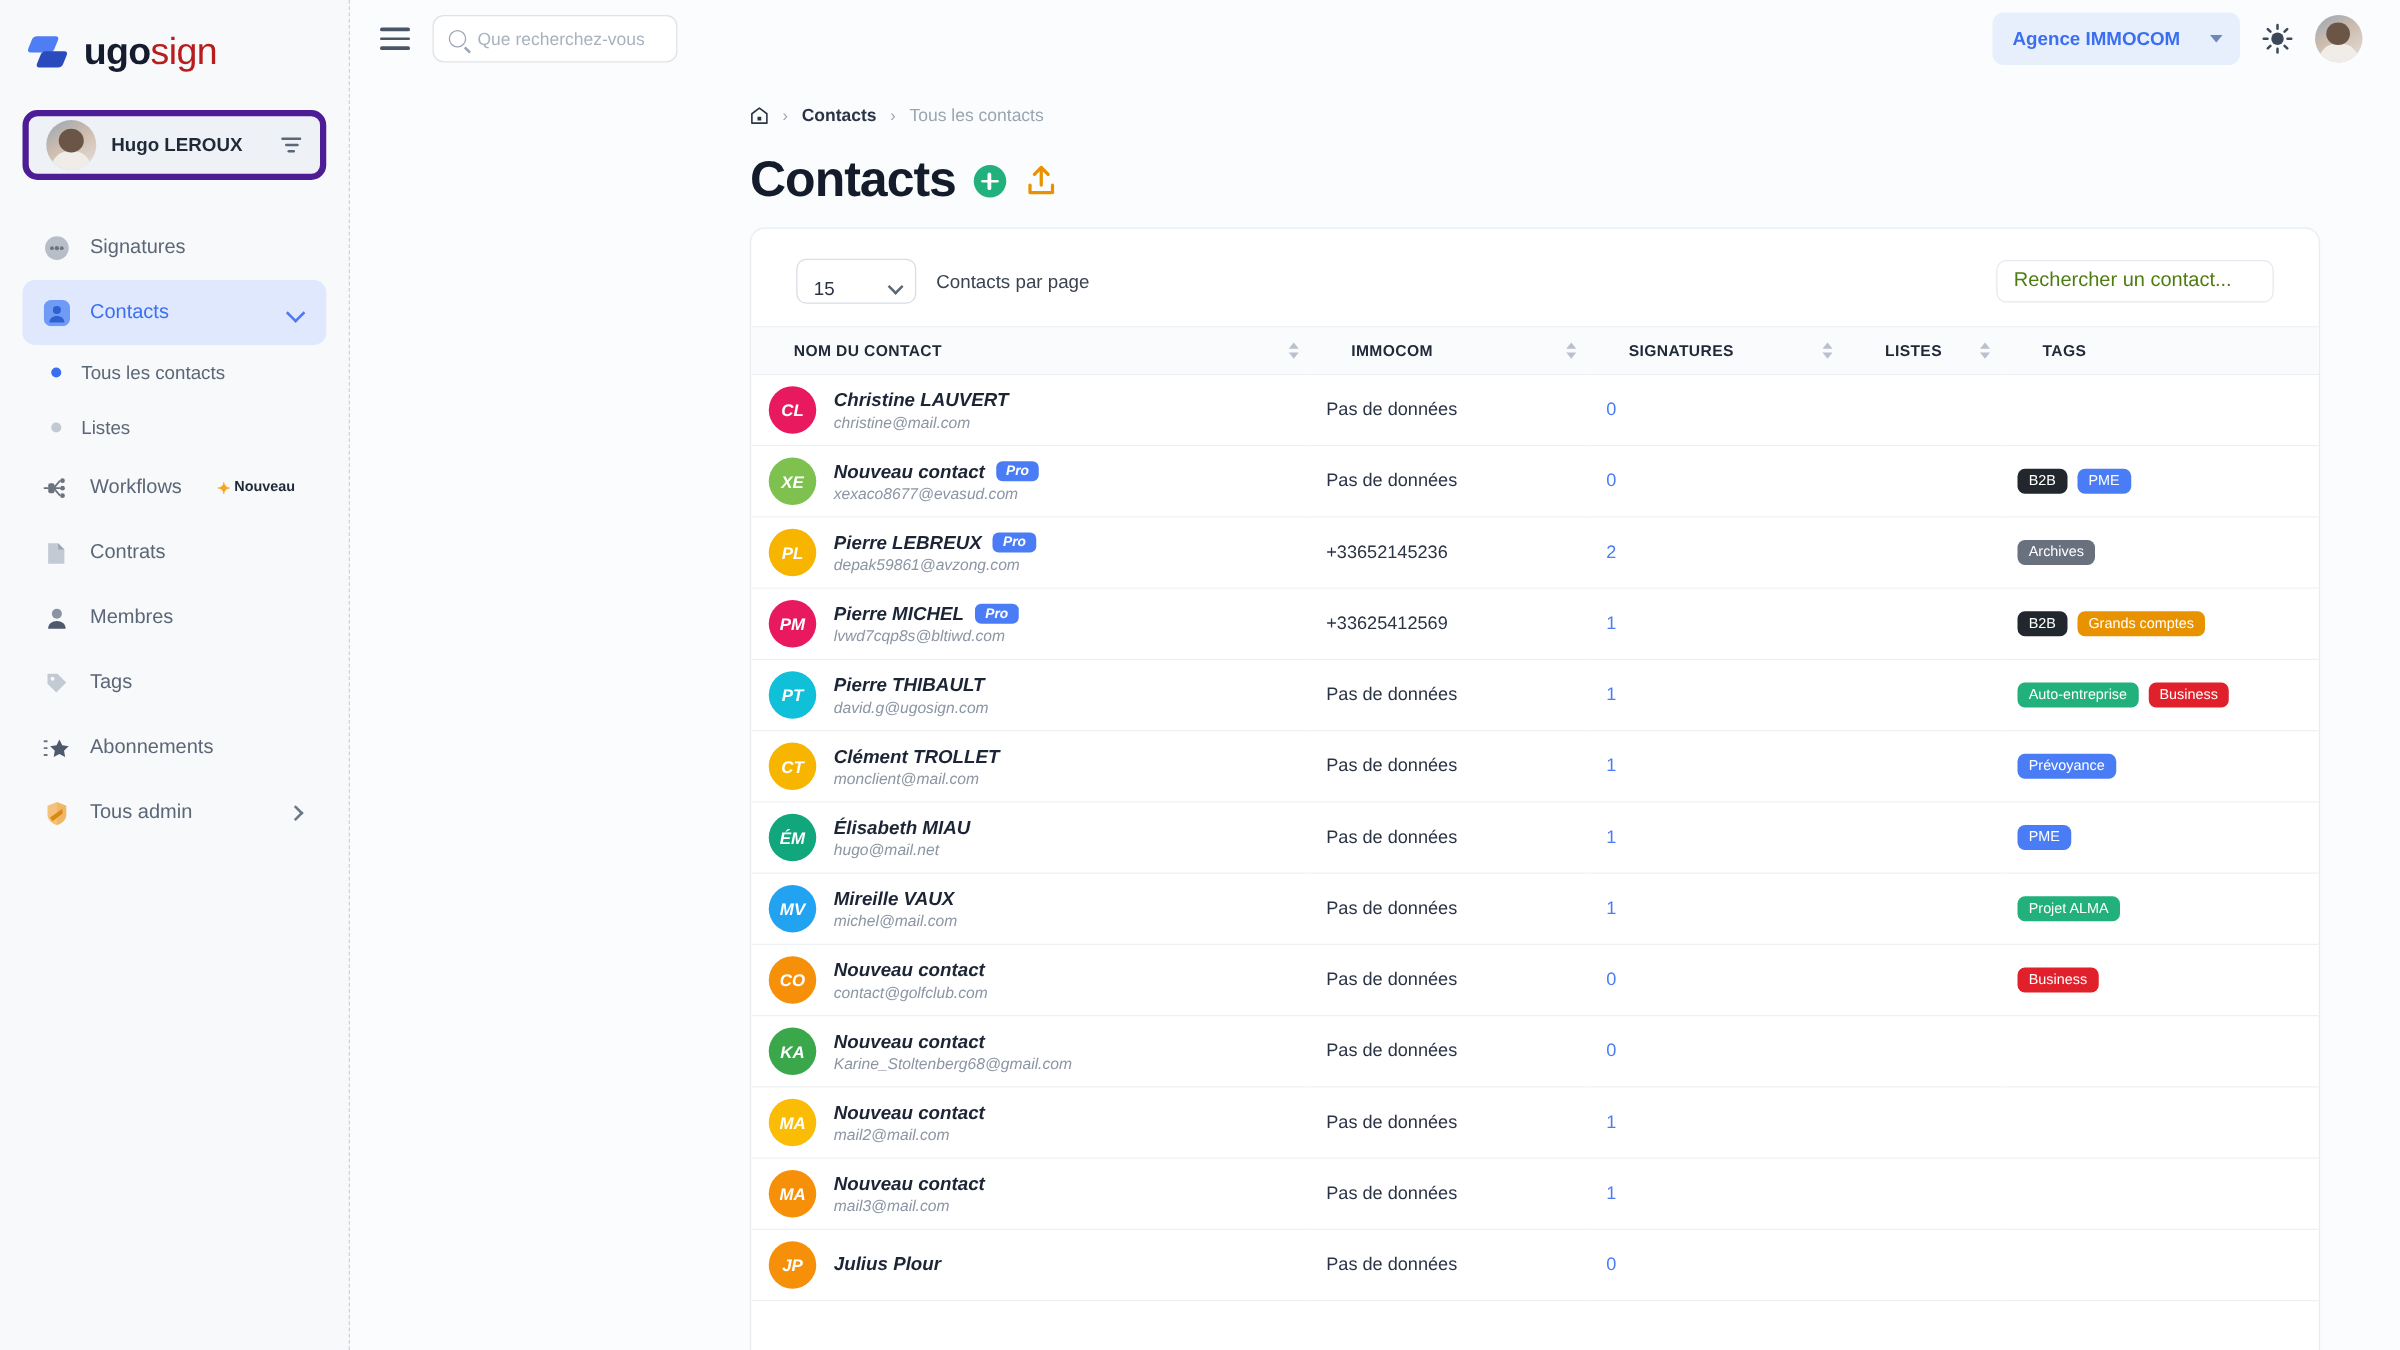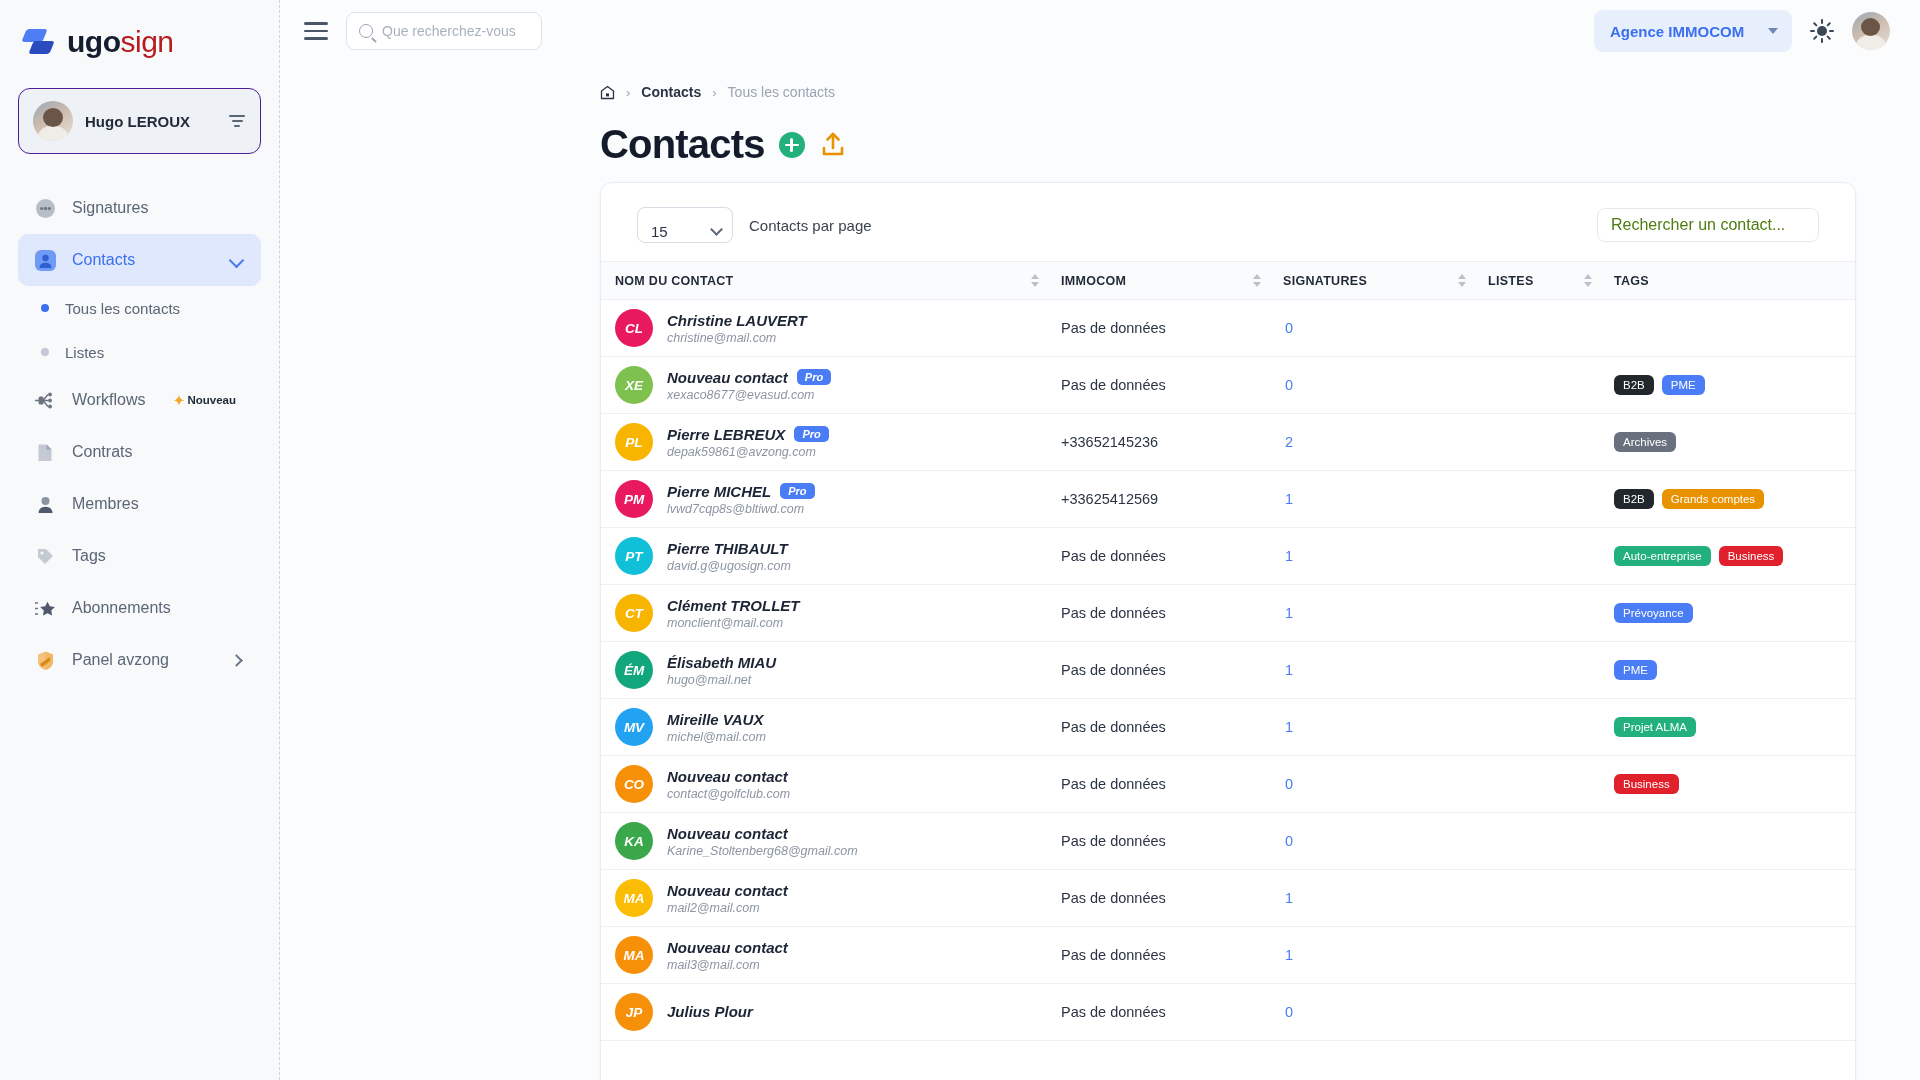"Hugo LEROUX" .profile-card { border: 1px solid #4c1d95 -> 5px solid #4c1d95; height: 66px -> 56px }
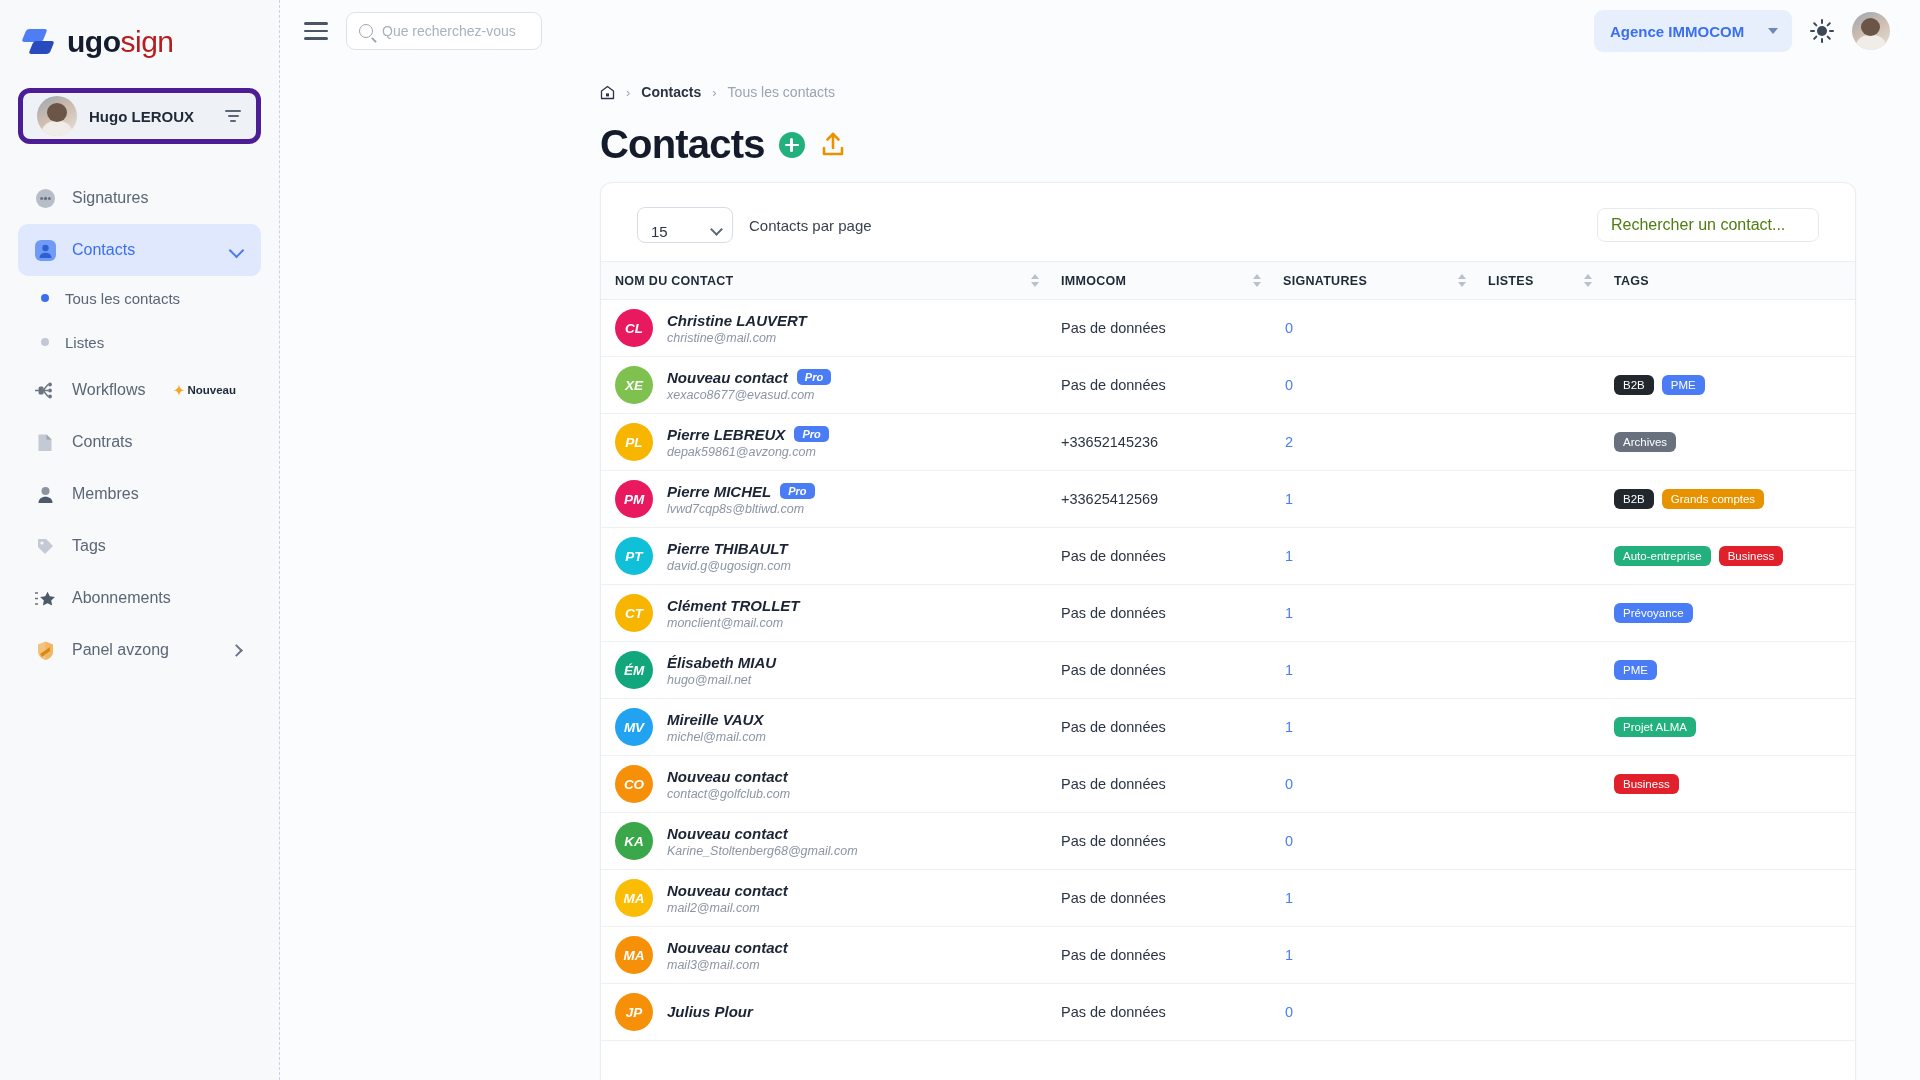"NOM DU CONTACT" th .thin { margin-left: none -> 20px }
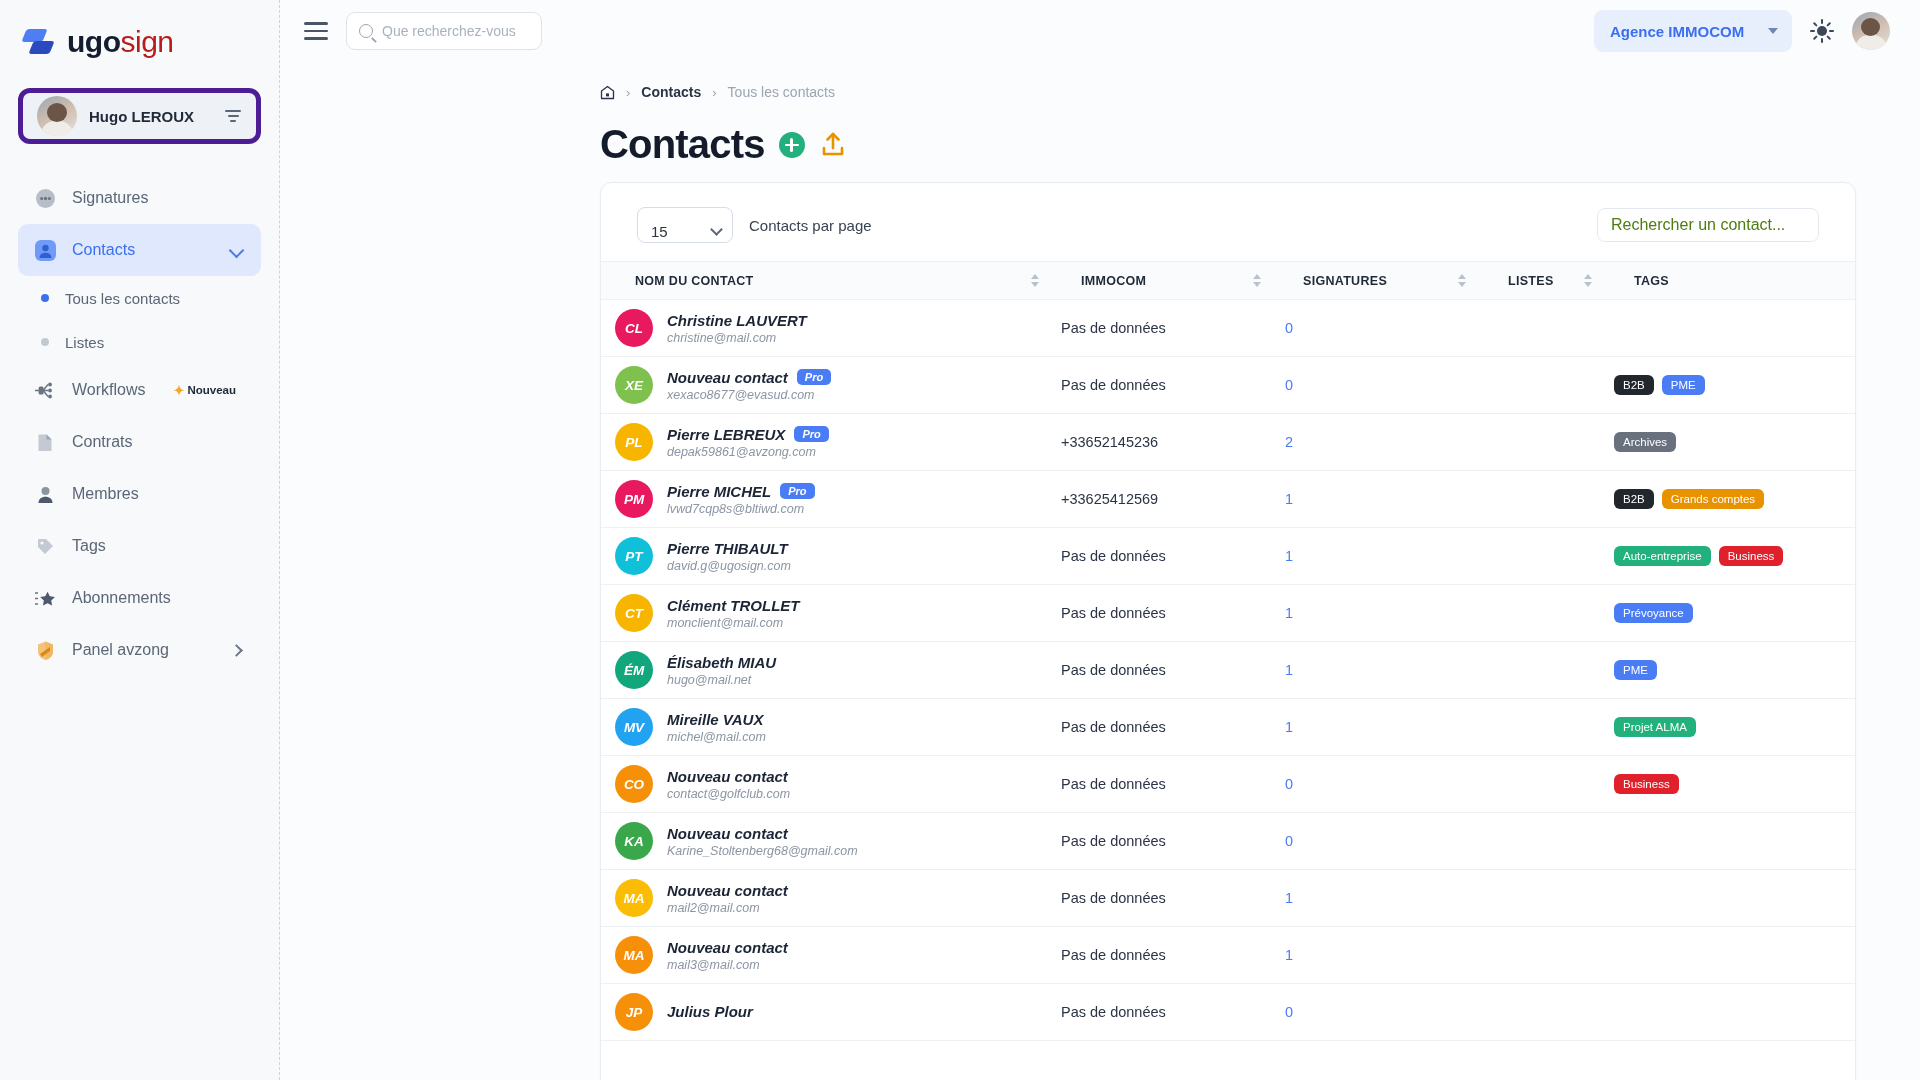"Panel avzong" span.label { text: Panel avzong -> Tous admin }
